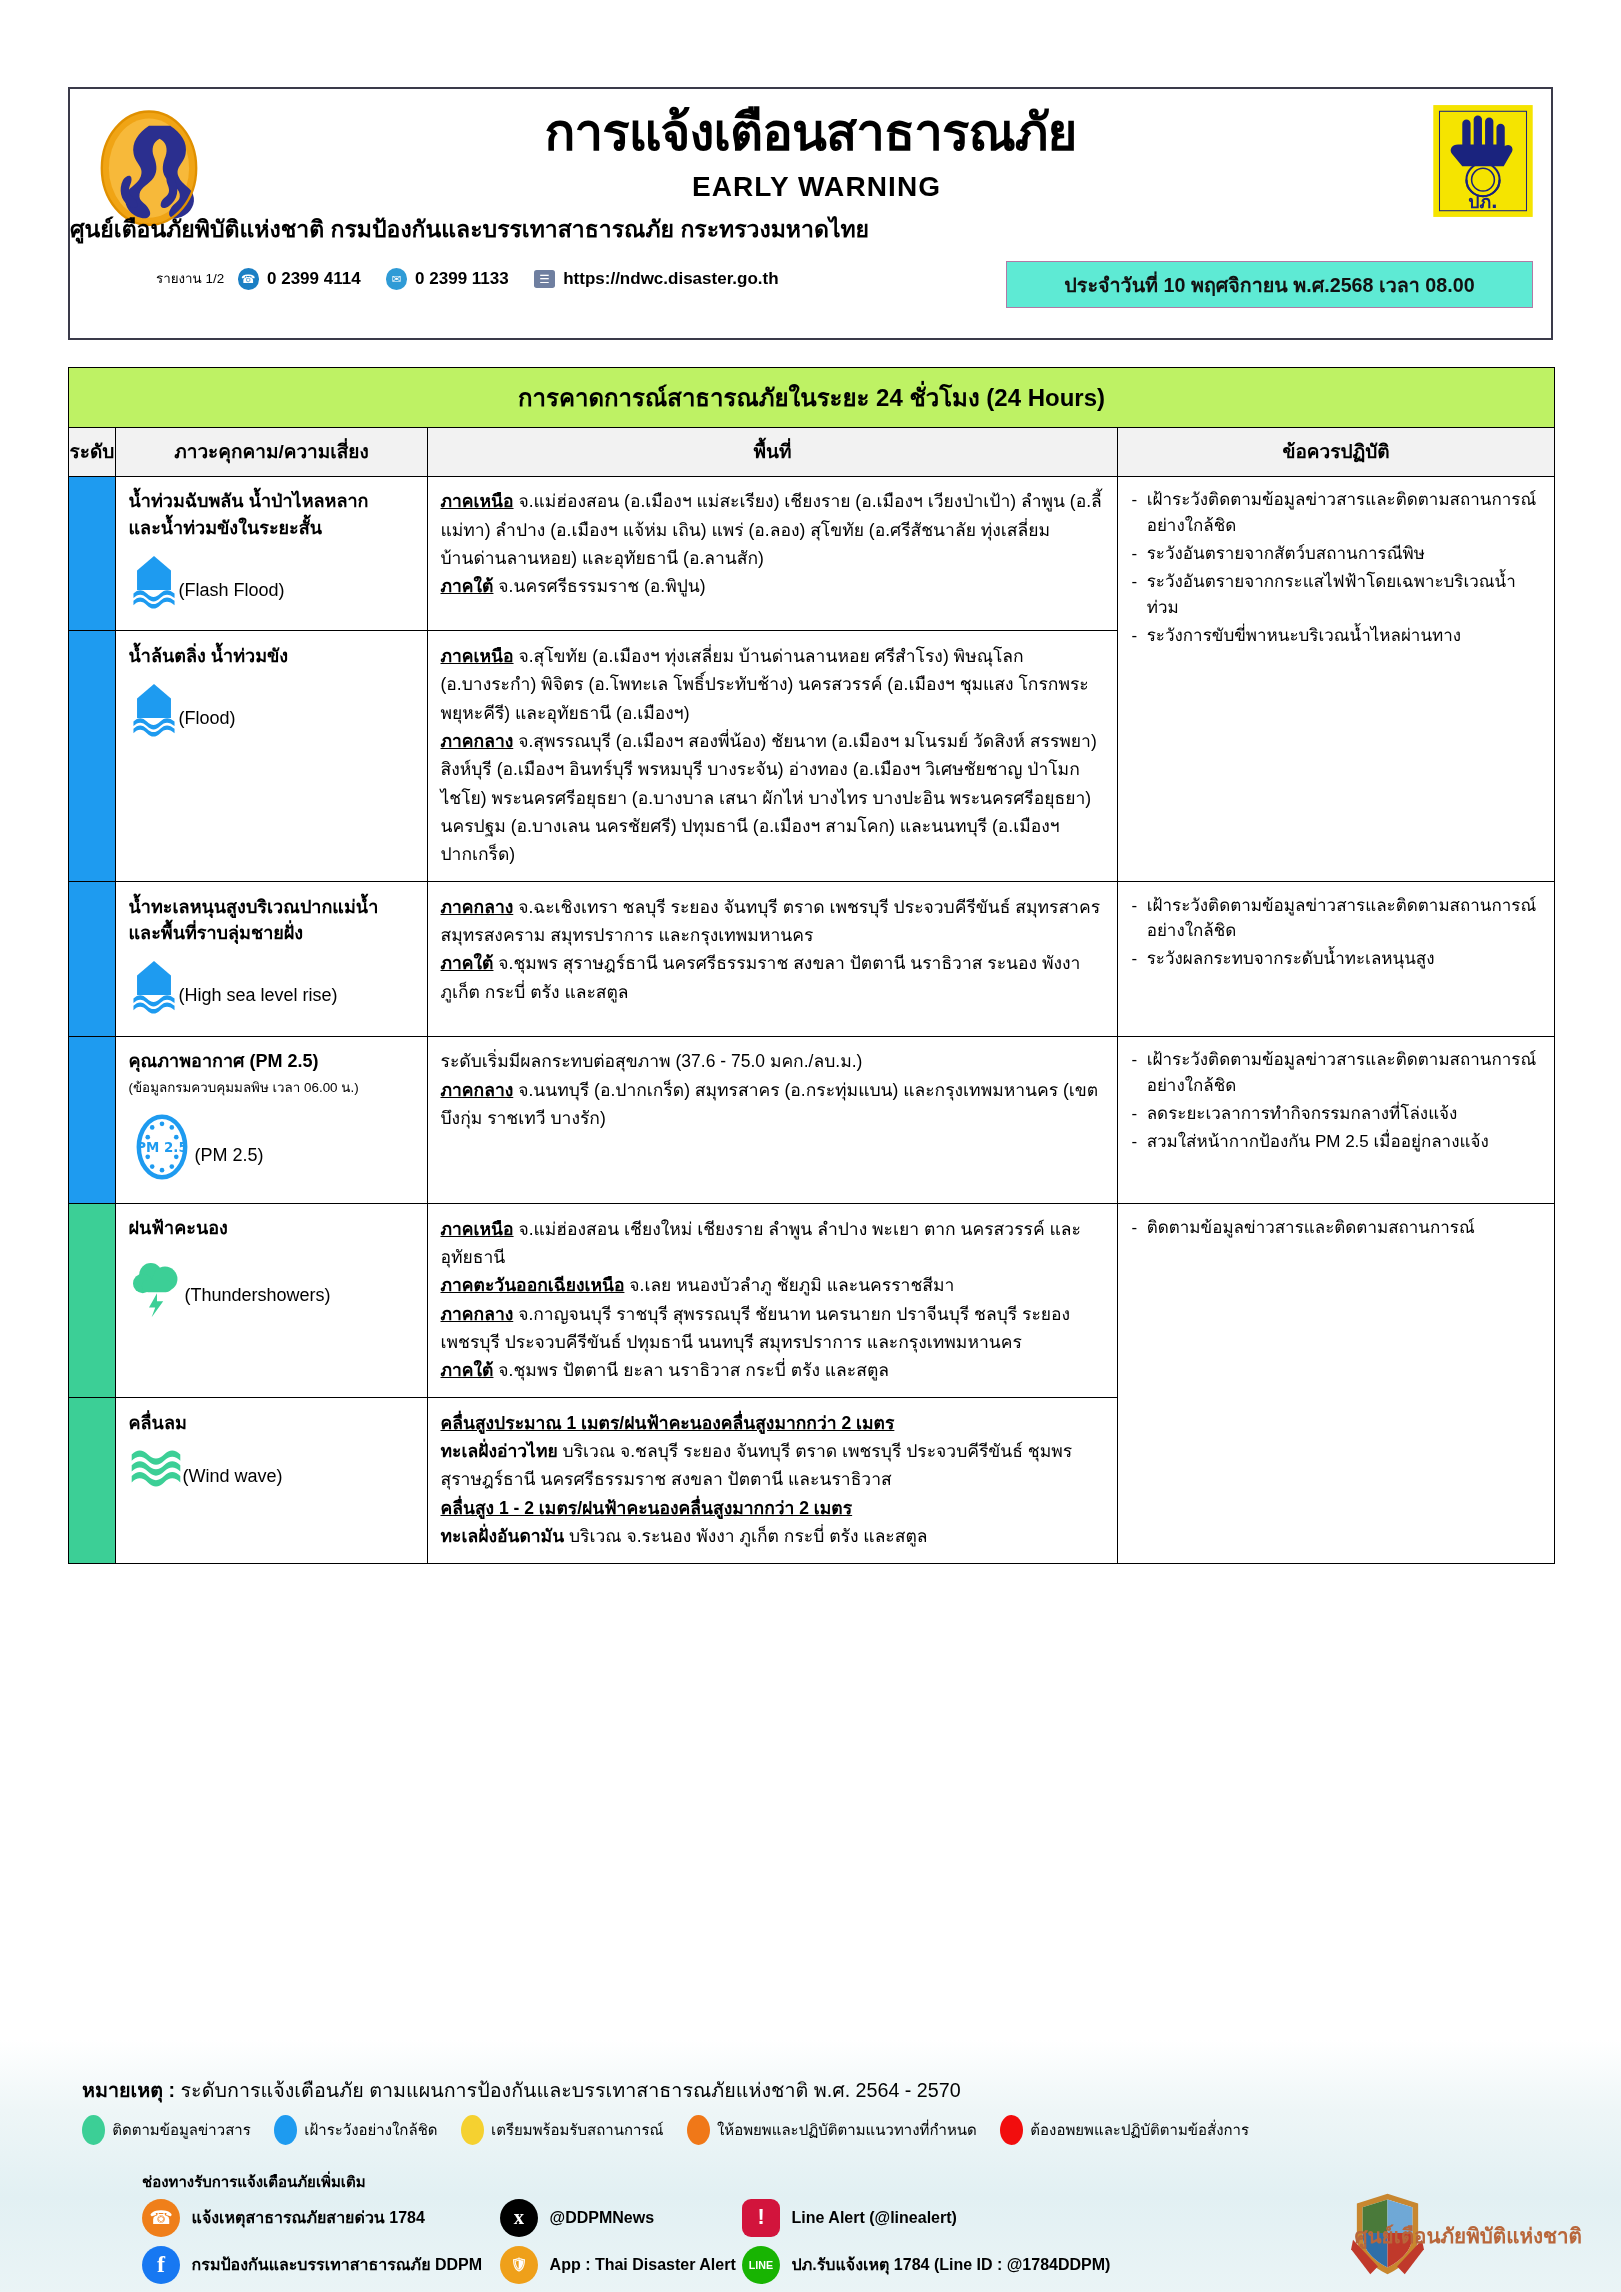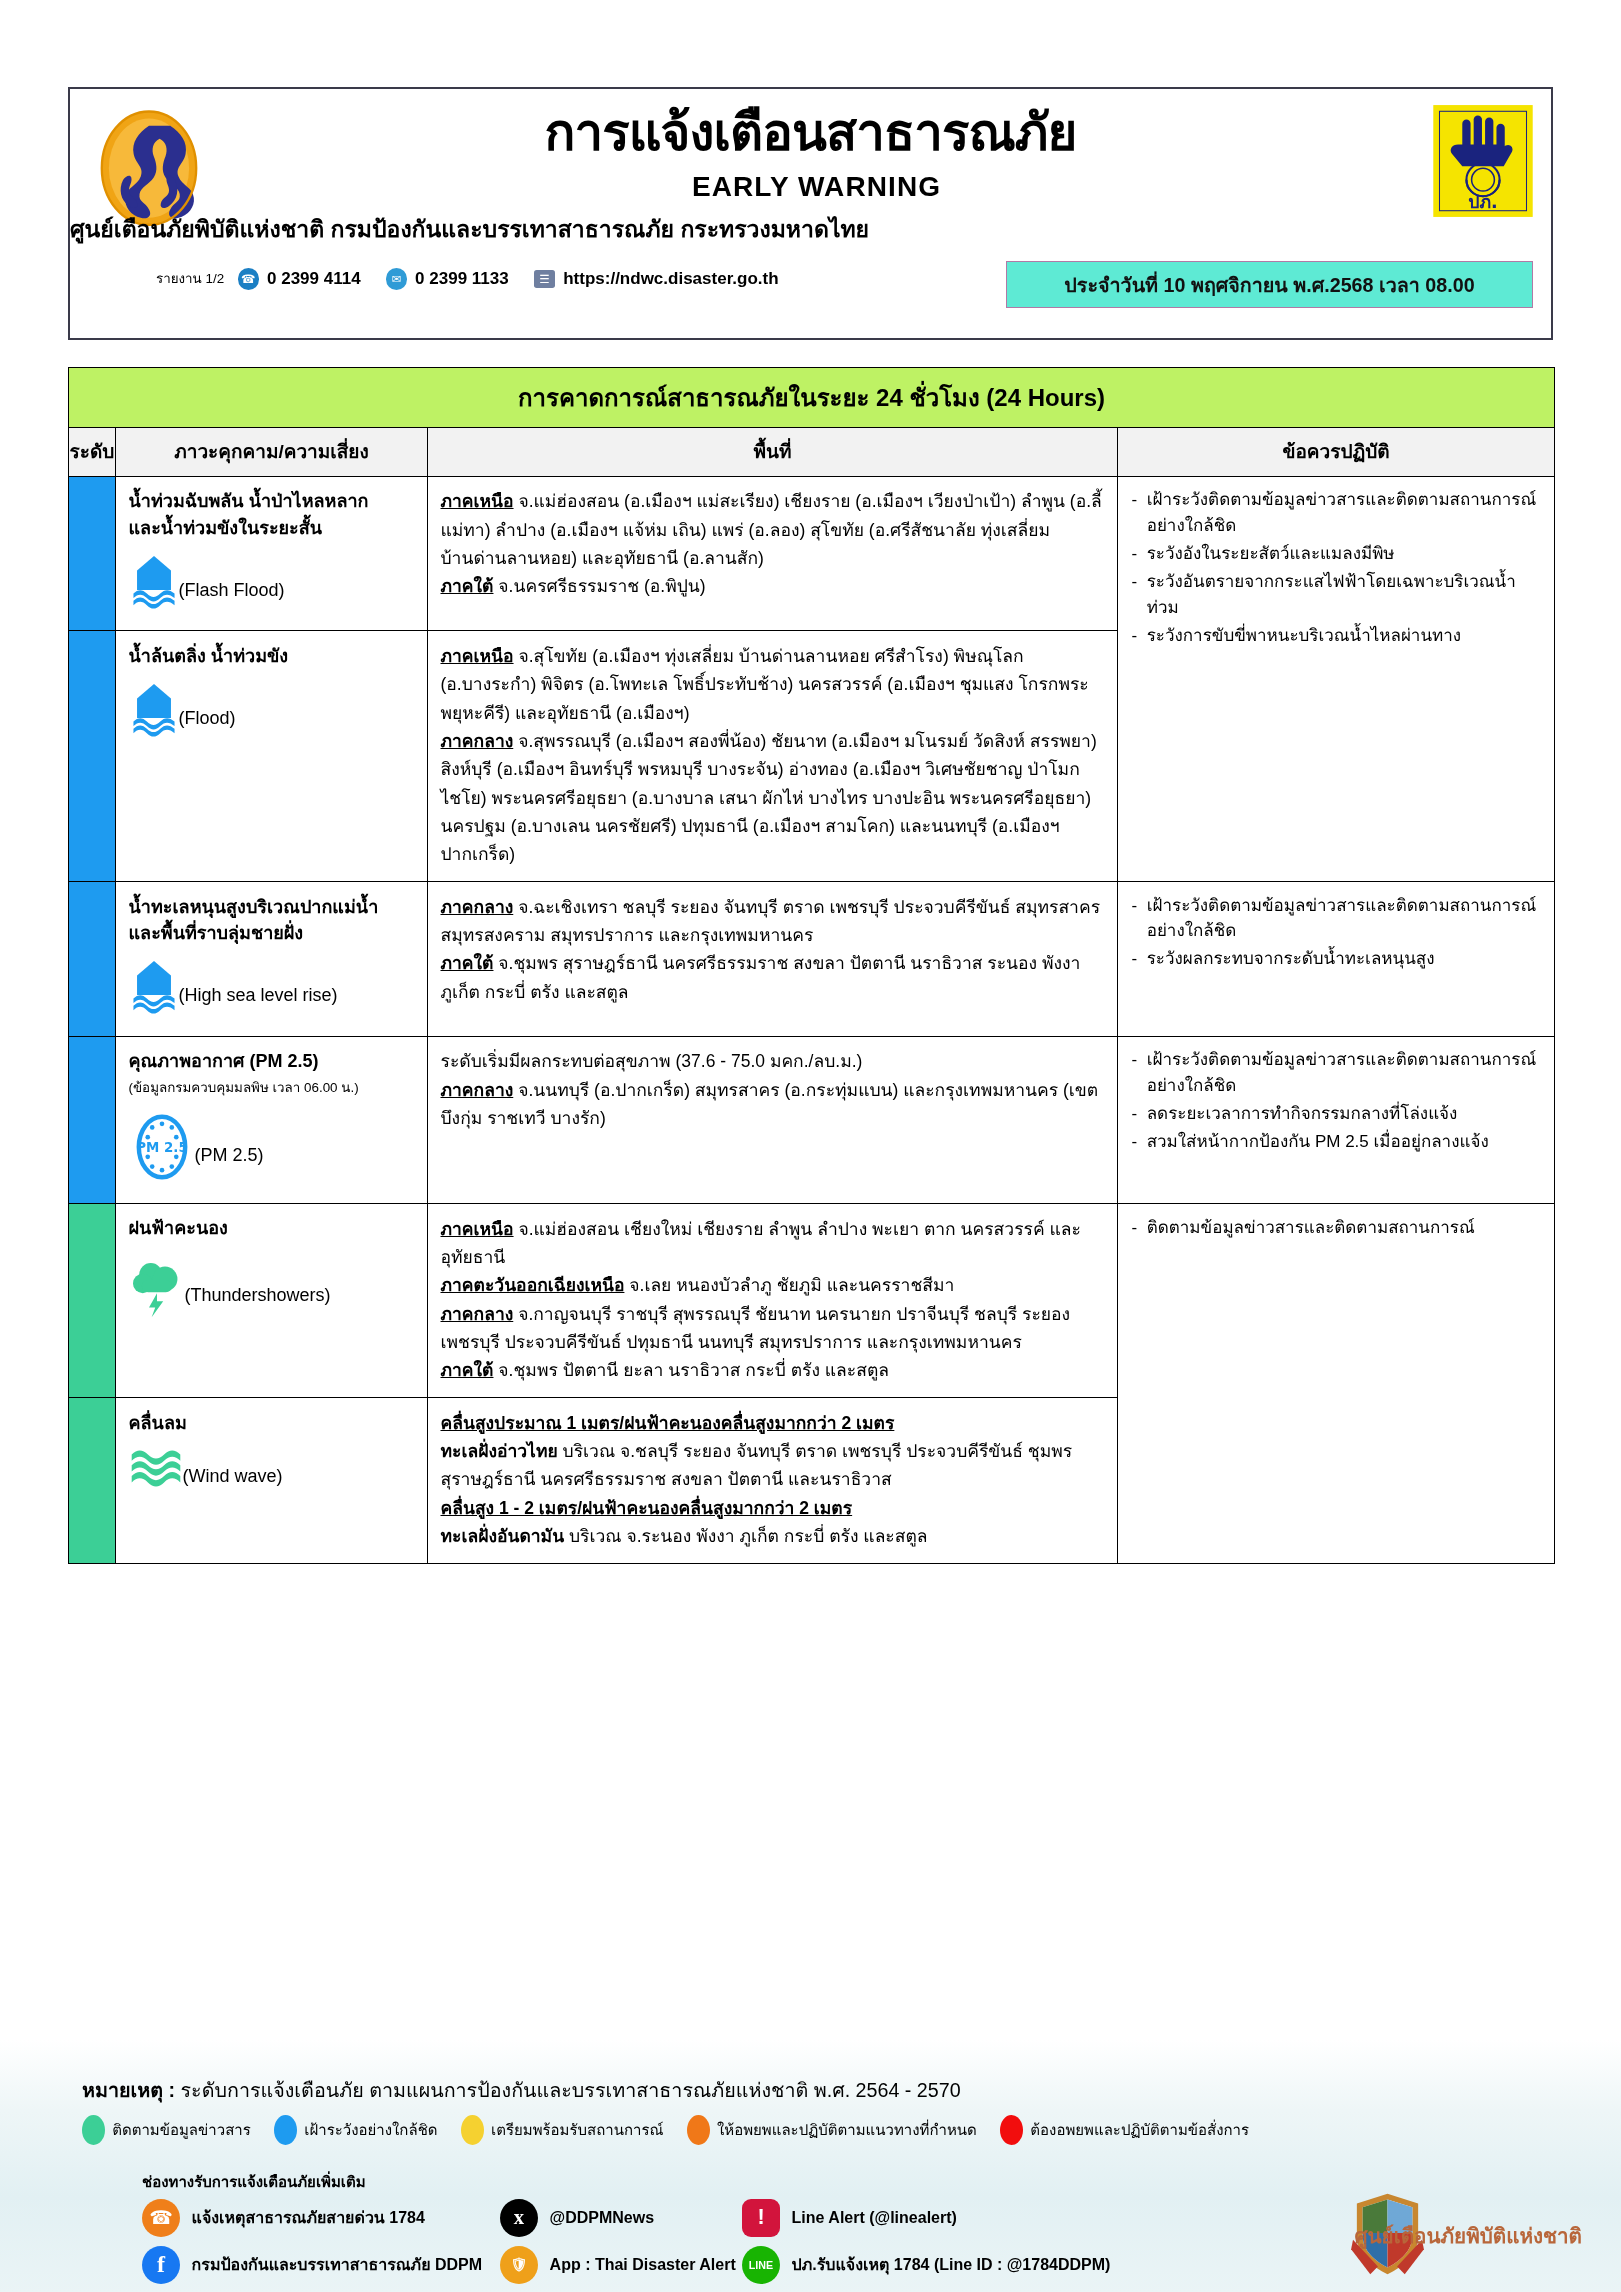"ระวังอังในระยะสัตว์และแมลงมีพิษ" li { text: ระวังอังในระยะสัตว์และแมลงมีพิษ -> ระวังอันตรายจากสัตว์บสถานการณีพิษ }
